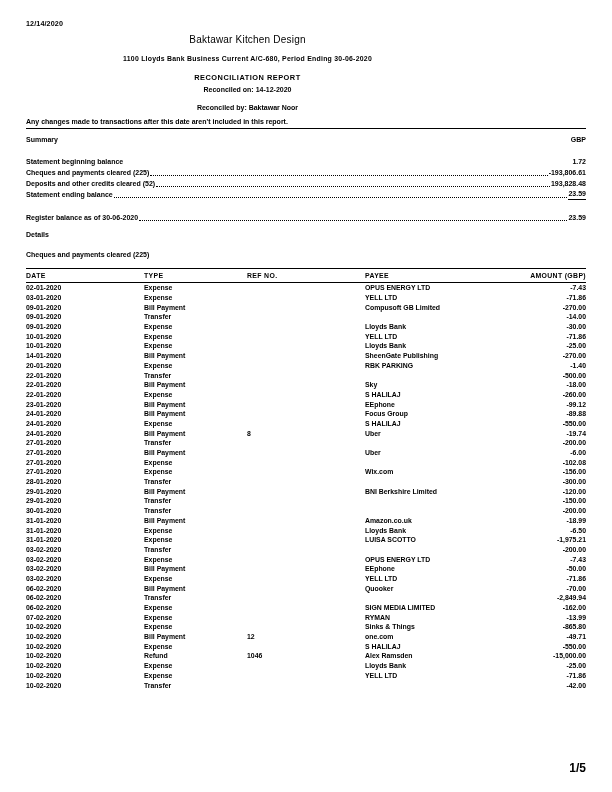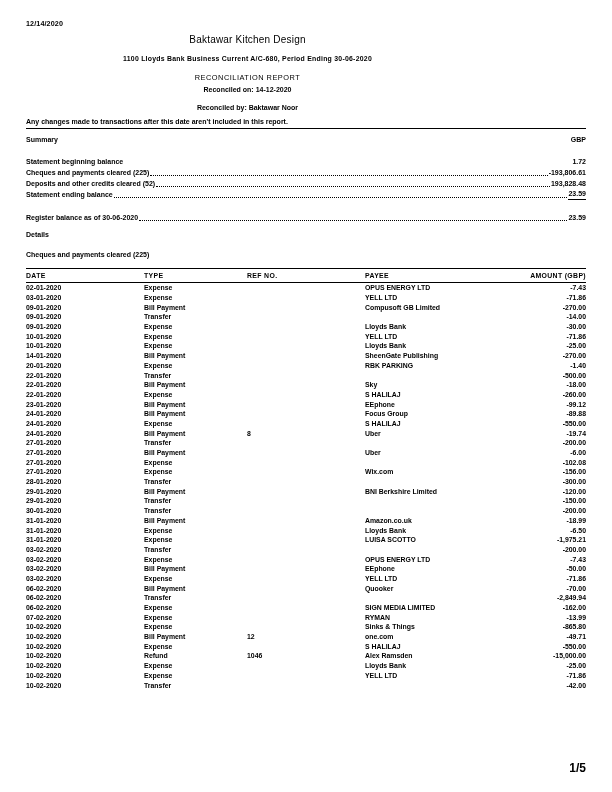"RECONCILIATION REPORT" .report-title { font-weight: normal -> bold }
